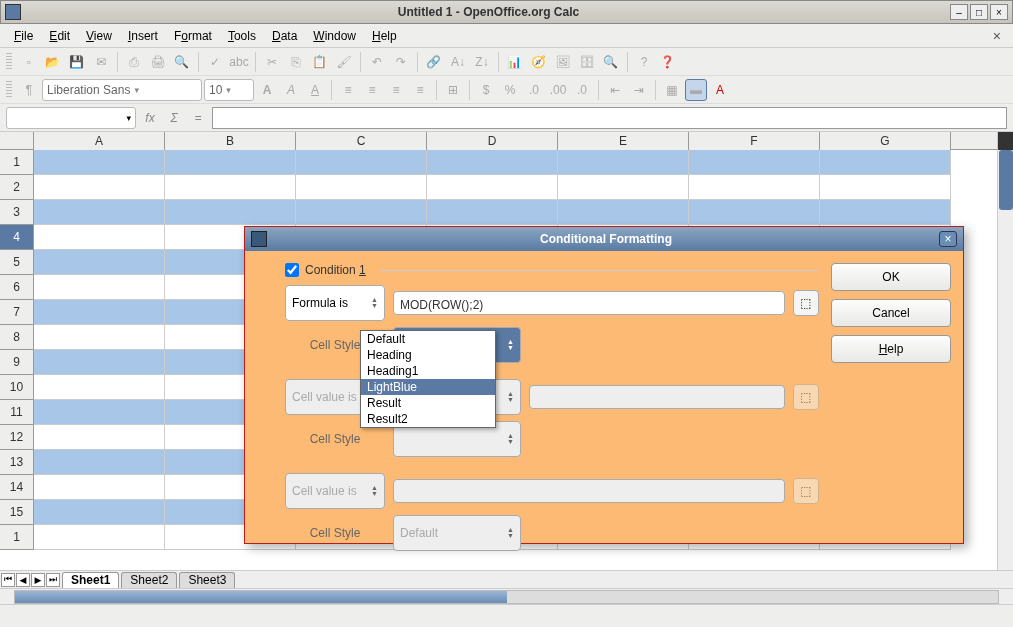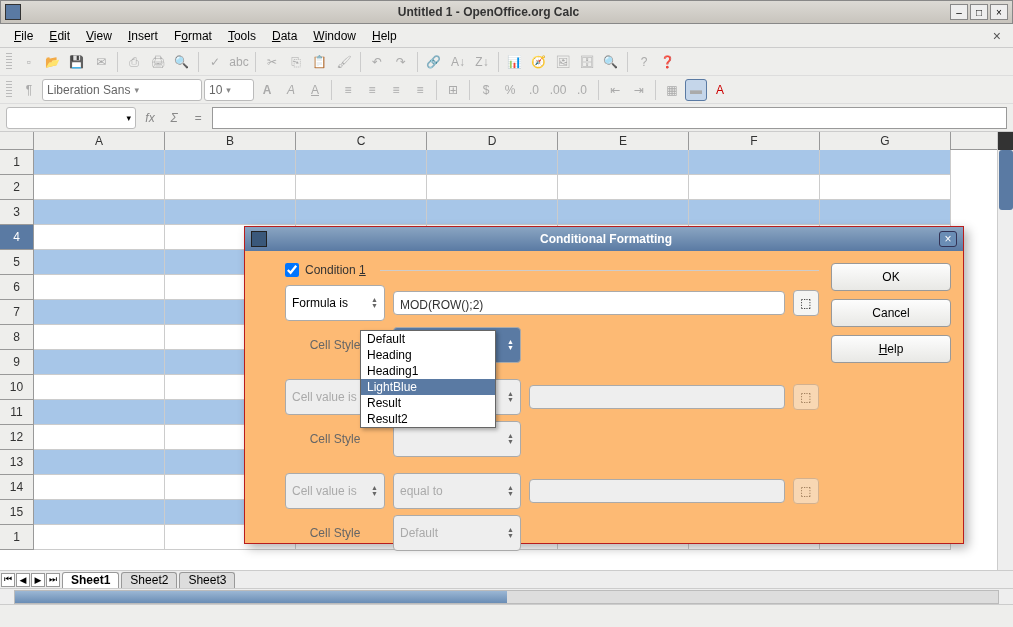"equal to" div.dlgcombo { html: <div> <span>equal to</span> <span>▲<br>▼</span> </div> -> none }
